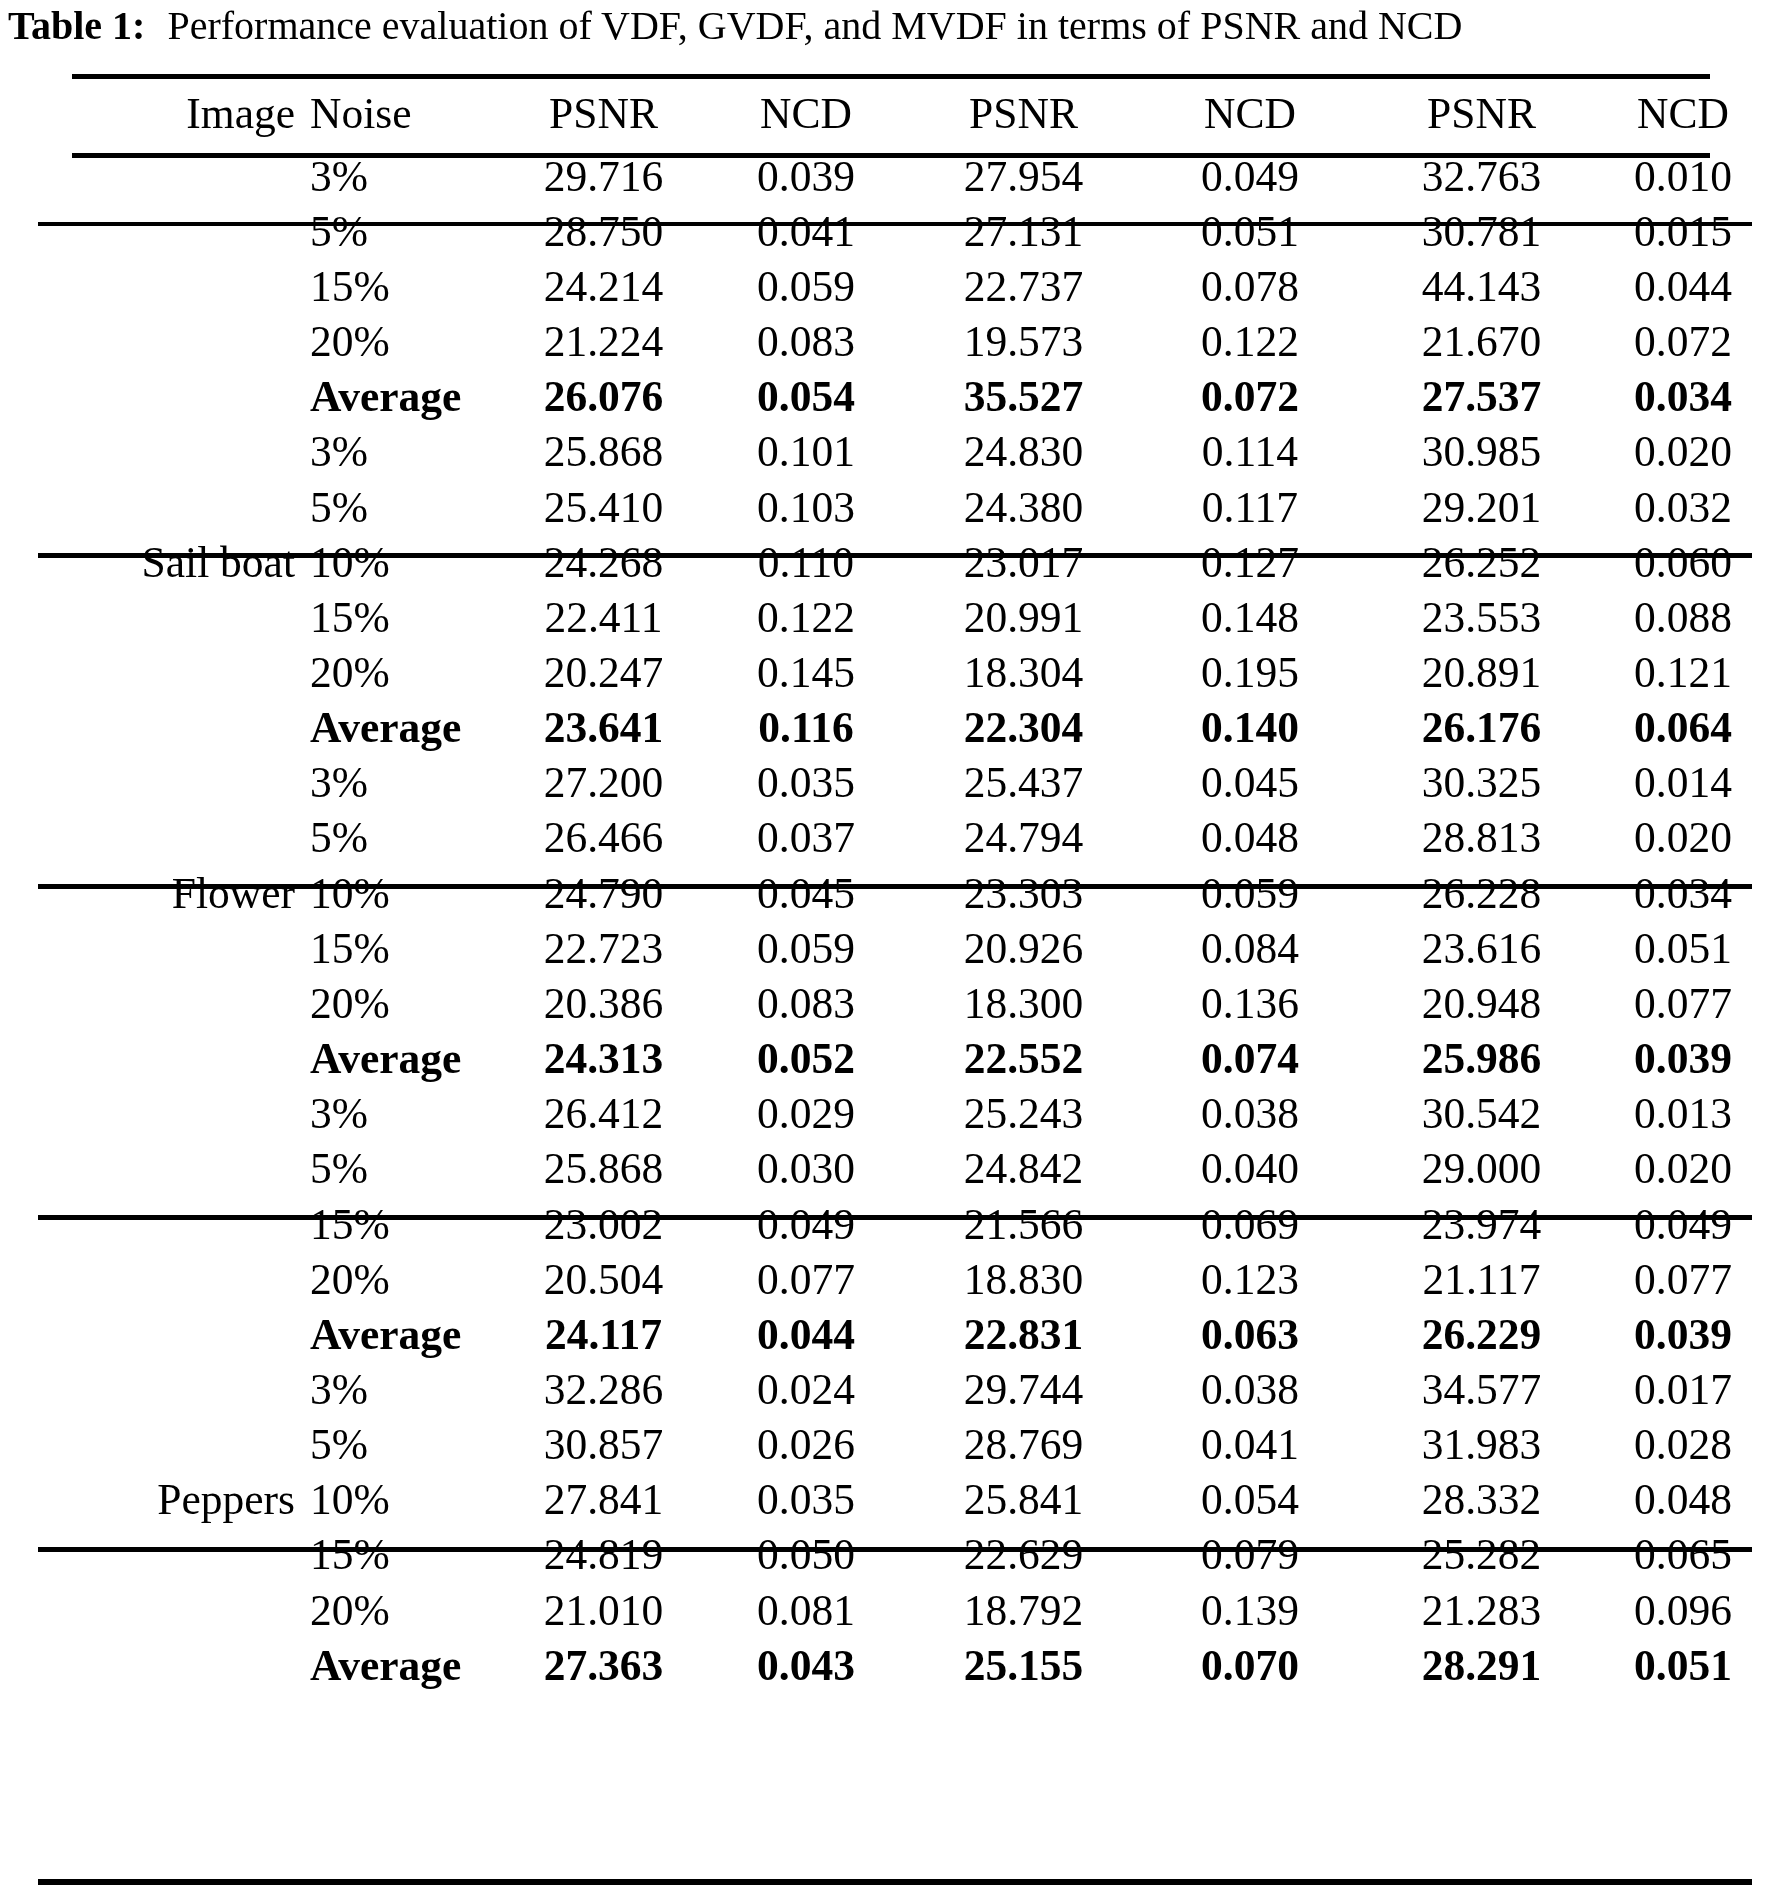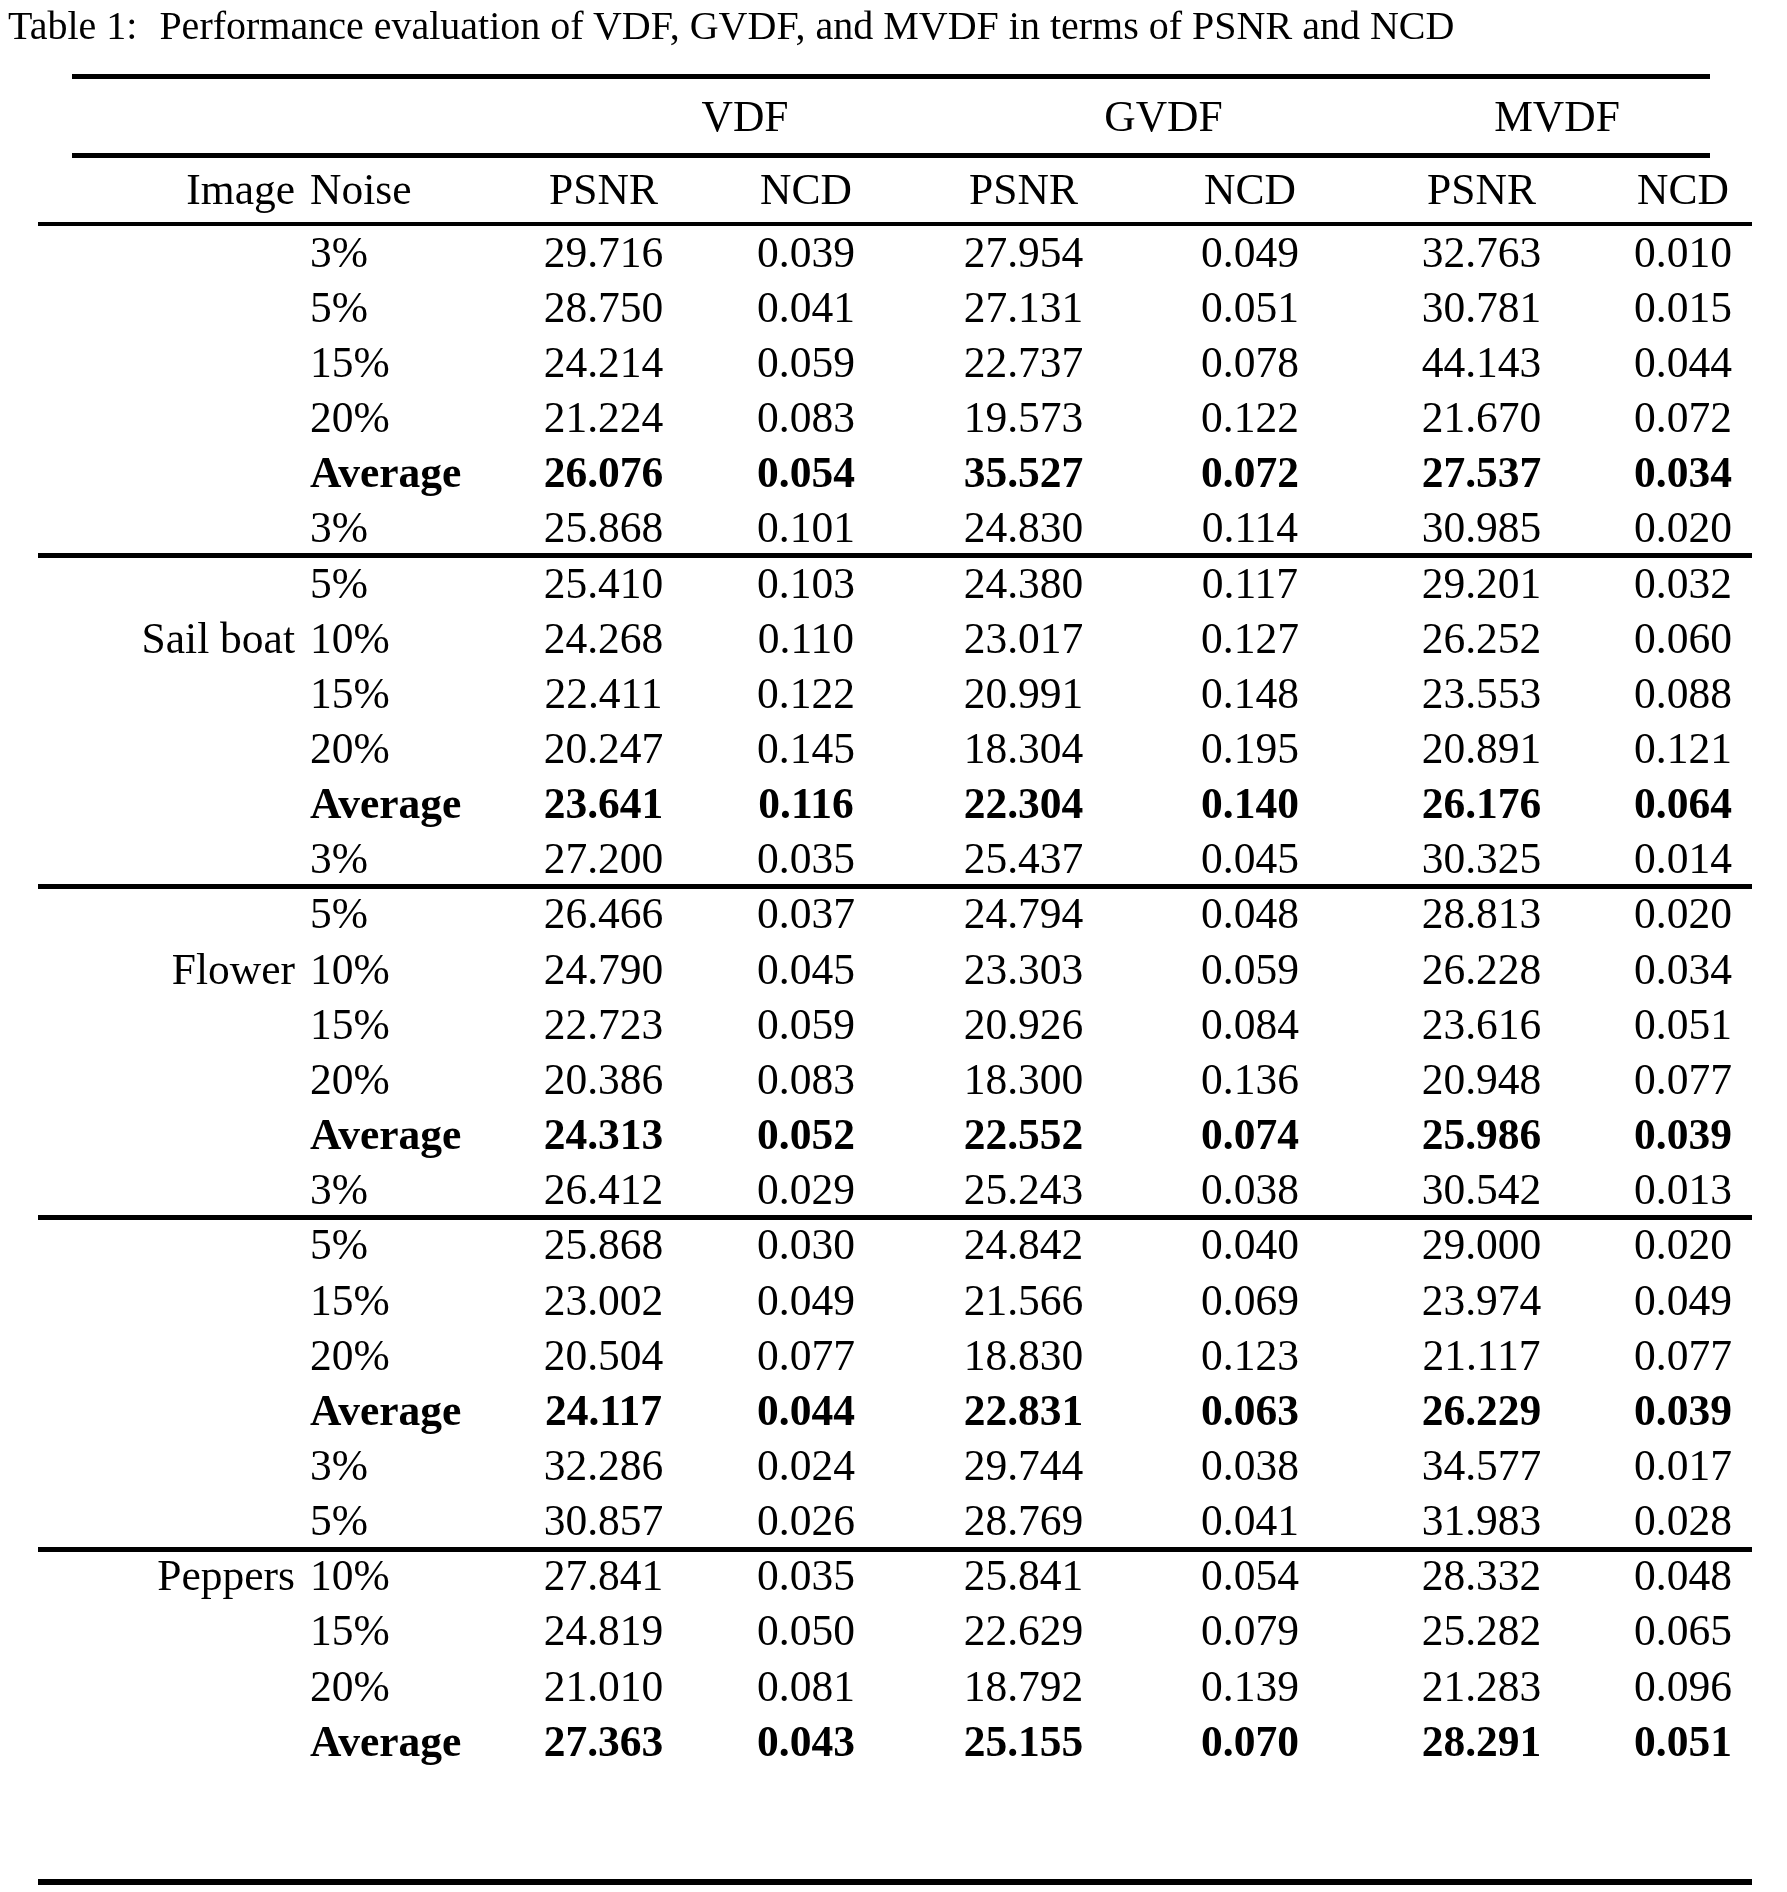"Table 1:" .title .cap-label { font-weight: normal -> bold }
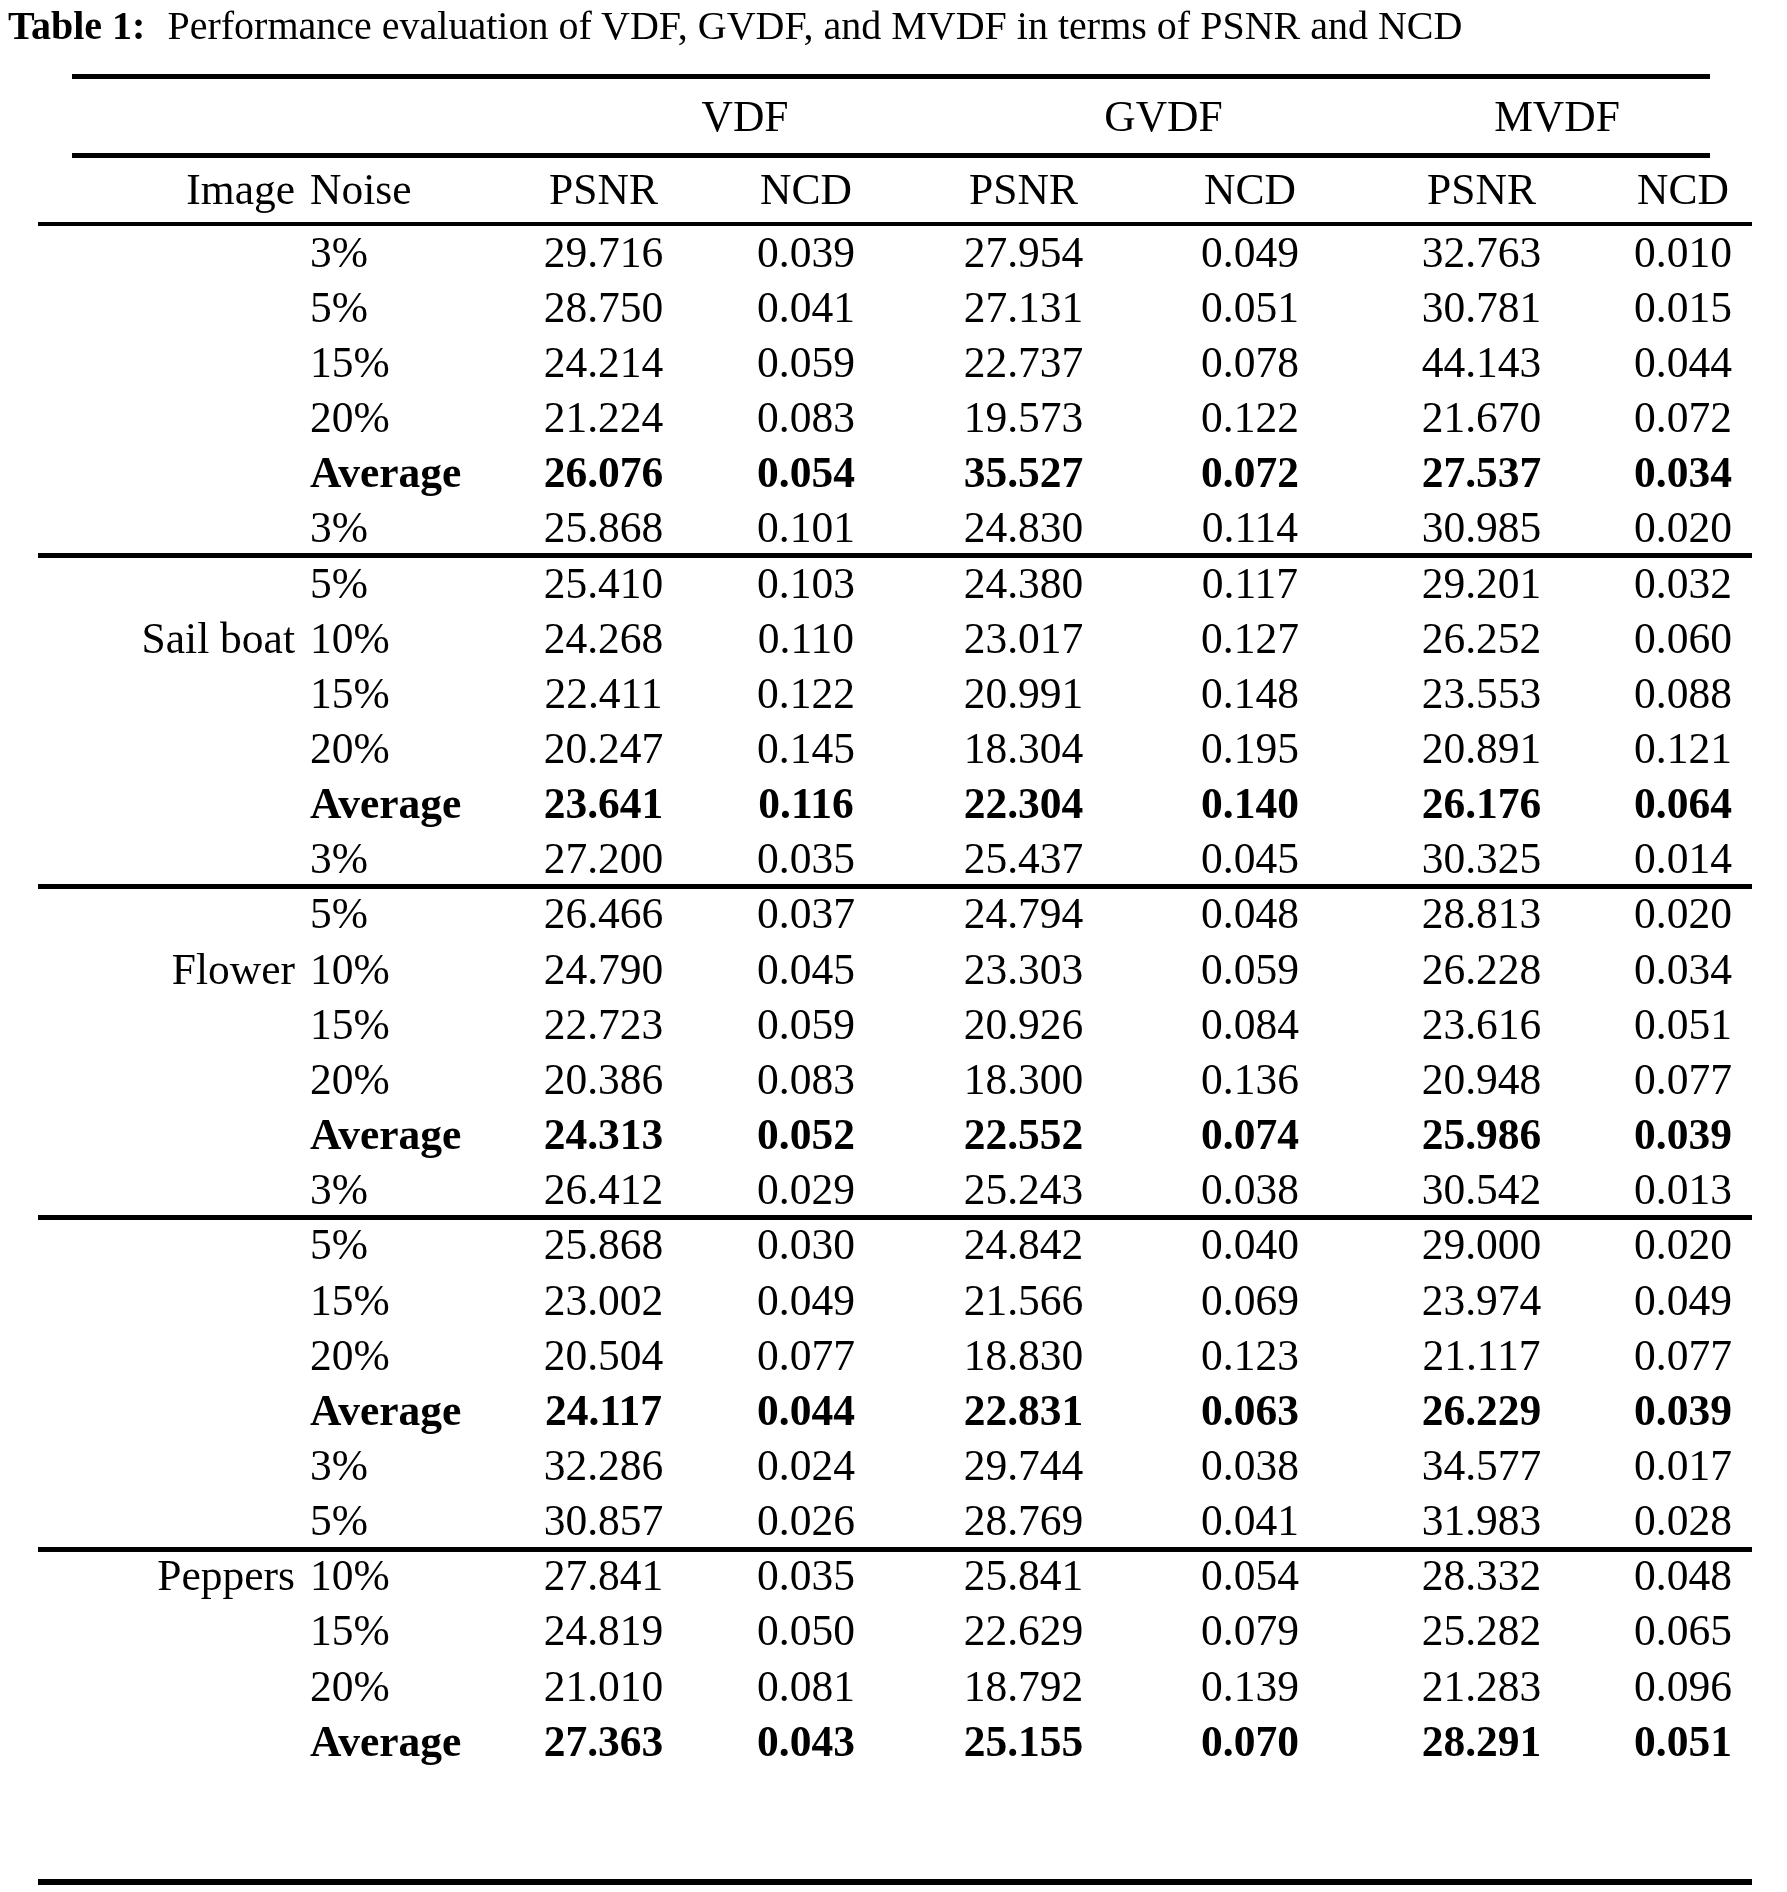"VDF" tr.methods-row { html: <tr> <th></th> <th>VDF</th> <th>GVDF</th> <th>MVDF</th> </tr> -> none }
